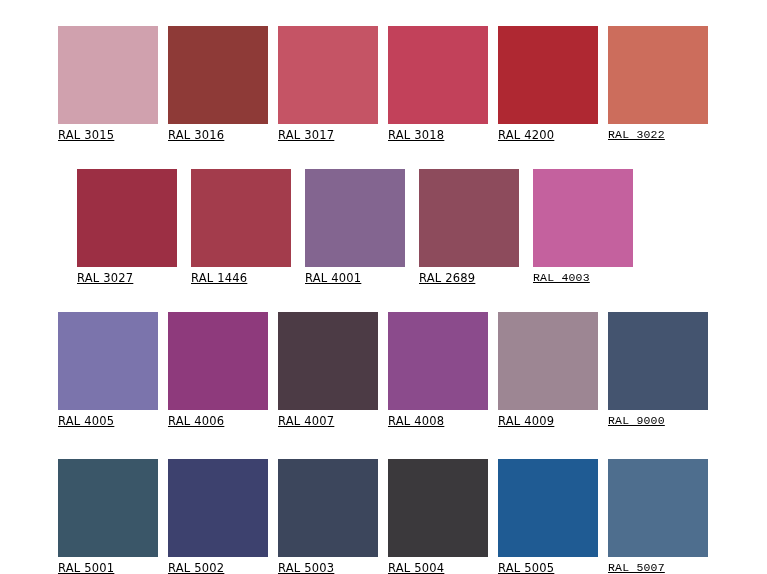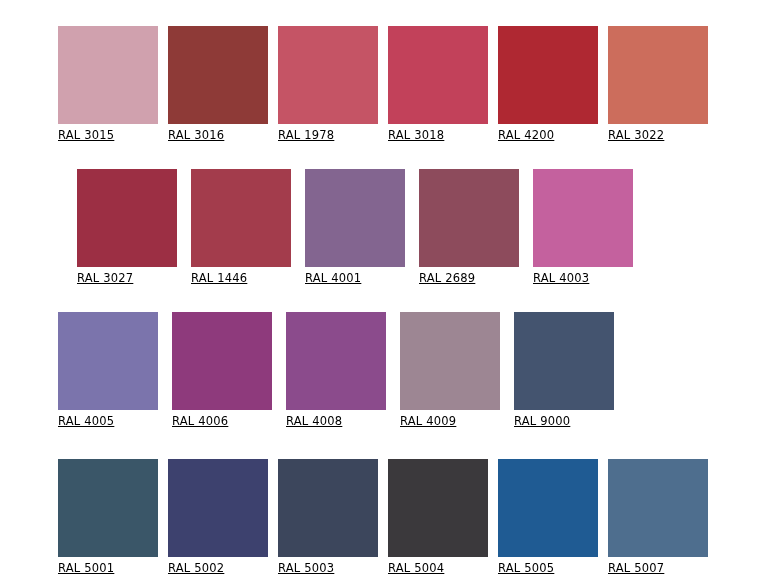"RAL 1978" span.label { text: 1978 -> 3017 }
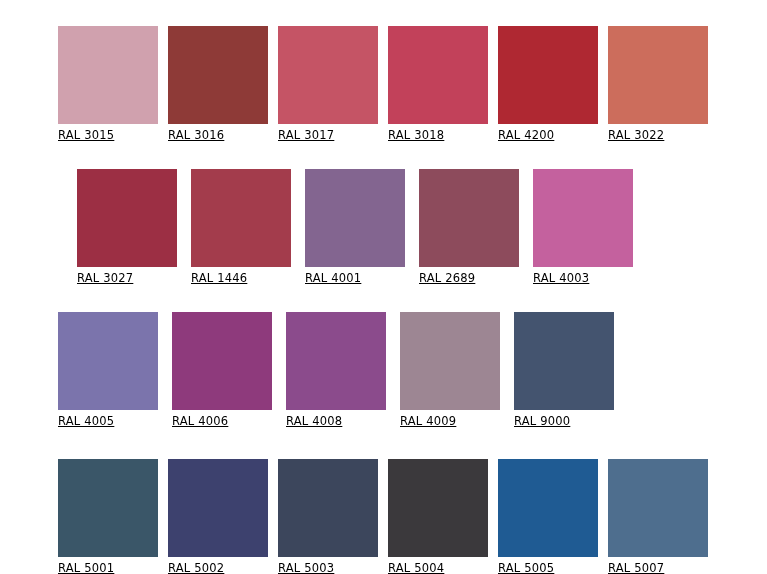"RAL 3022" .cell:last-child { font-family: none -> Liberation Mono, monospace }
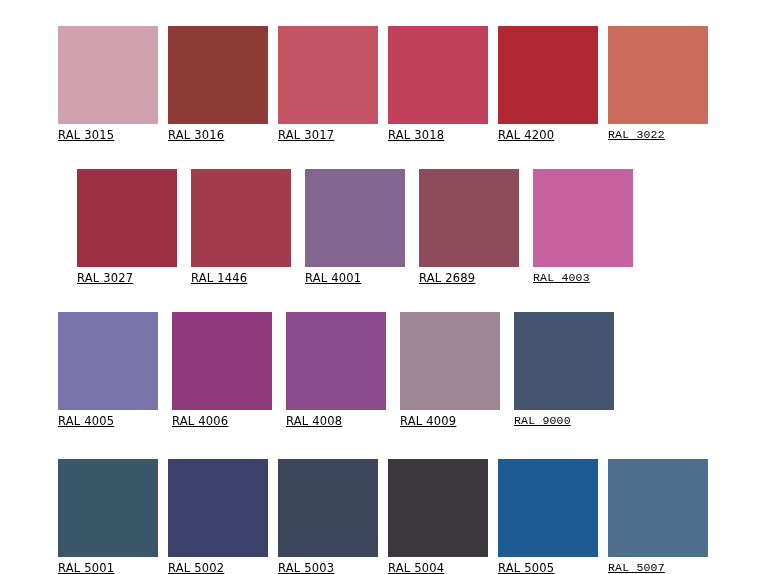"RAL 4007" div.cell { html: none -> <div> <span></span> <span>RAL 4007</span> </div> }
